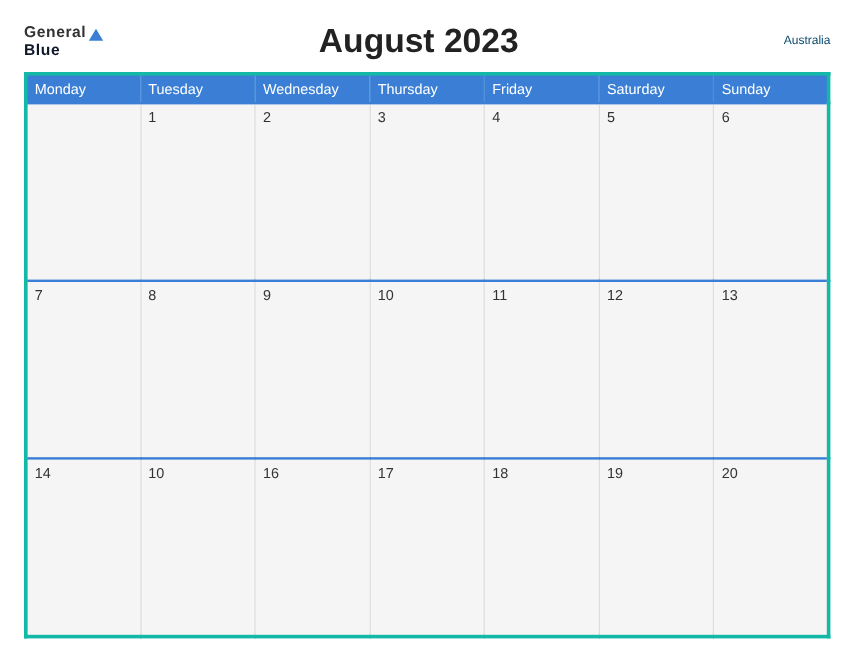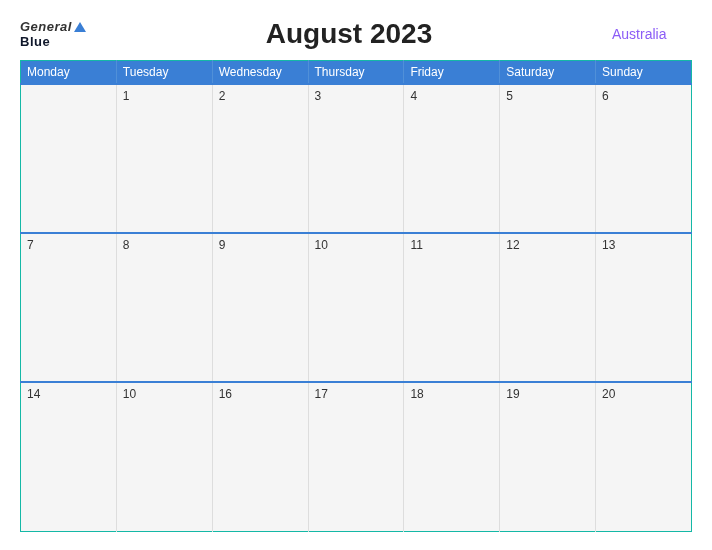"General" .logo-row { align-items: center -> flex-end; font-style: italic -> none }
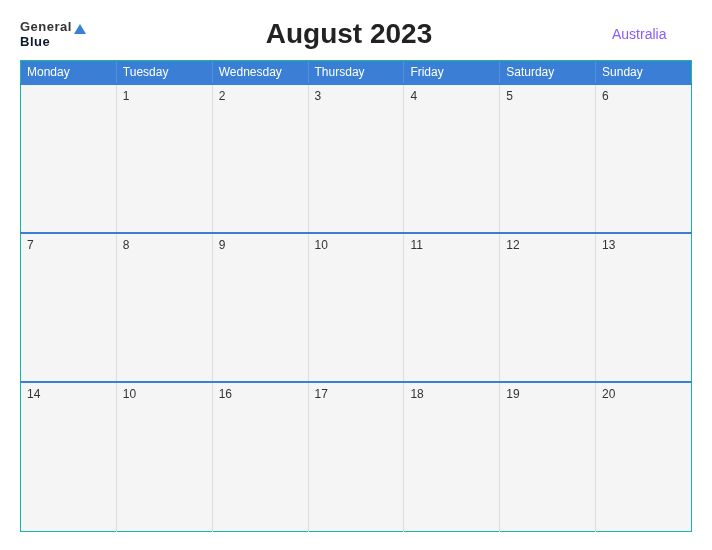"Australia" .country { color: #8b5cf6 -> #0c4a6e; font-size: 14px -> 10px; text-align: none -> right }
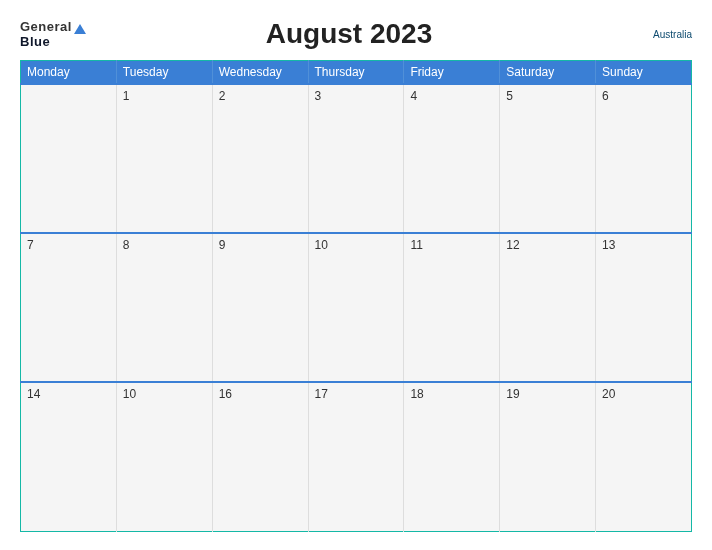"Monday" .calendar { border: 1px solid #14b8a6 -> 3px solid #14b8a6 }
